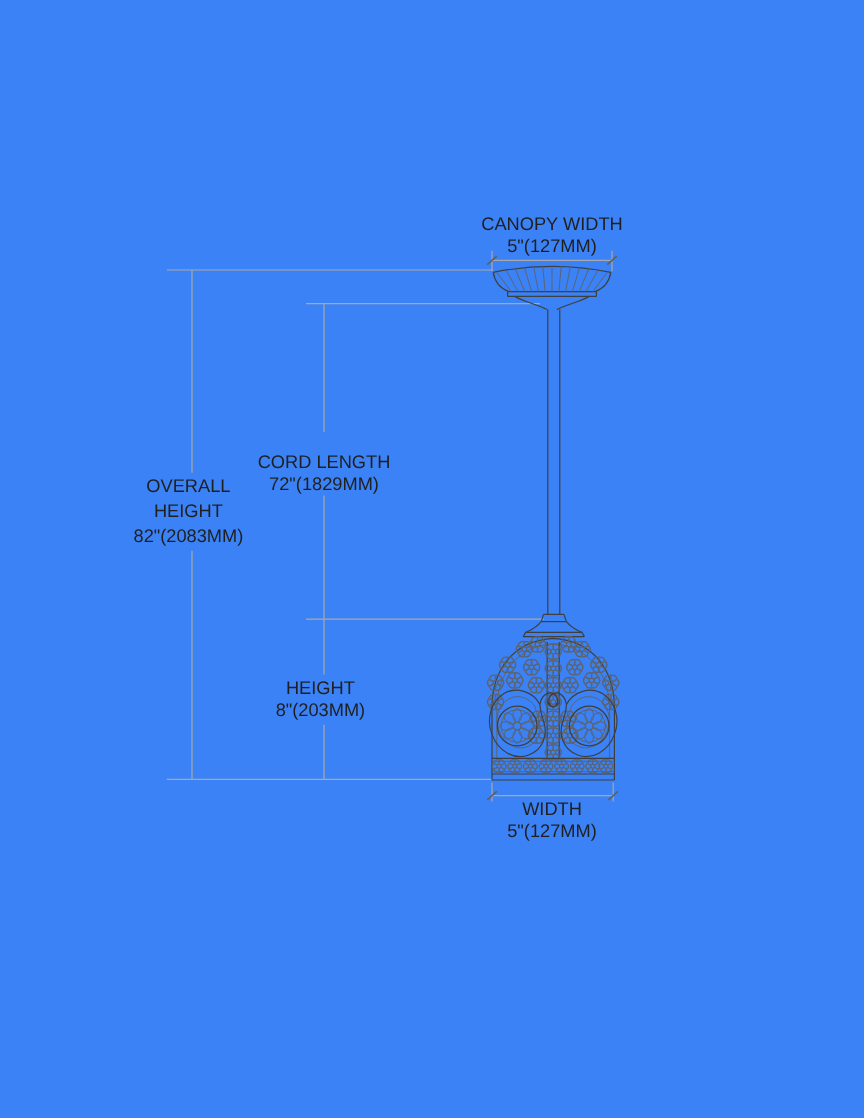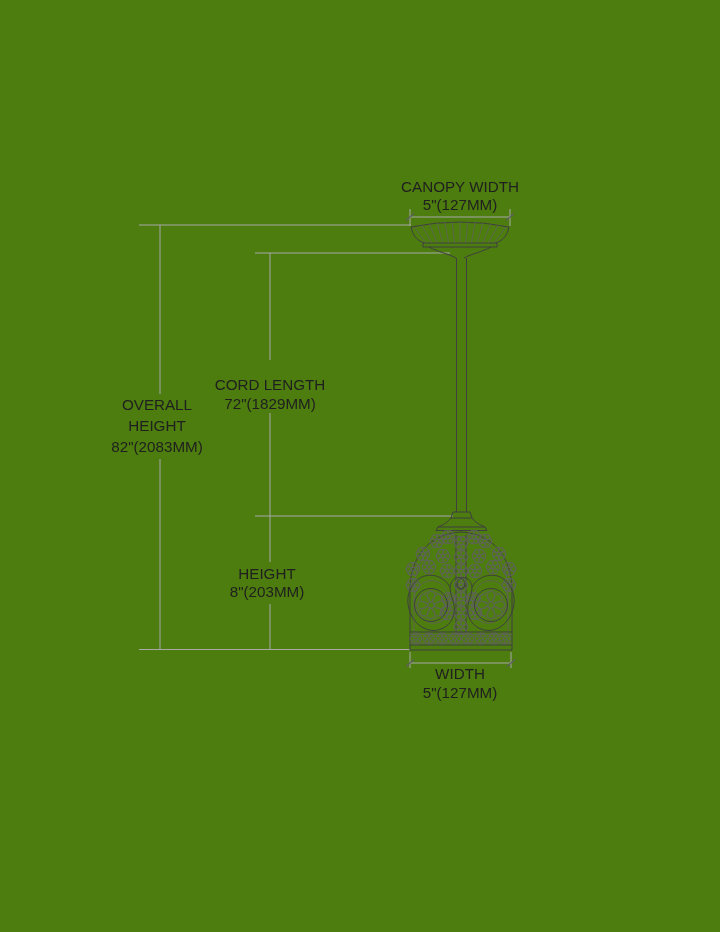"CANOPY WIDTH" .stage { background: #4d7c0f -> #3b82f6 }
